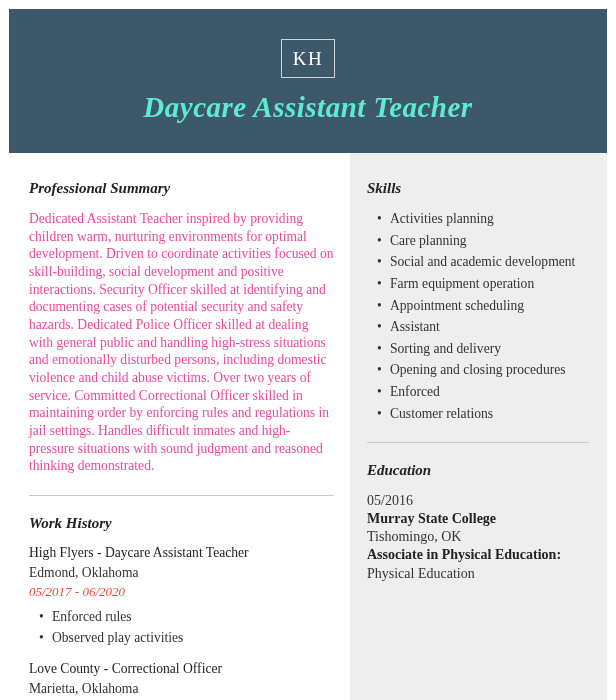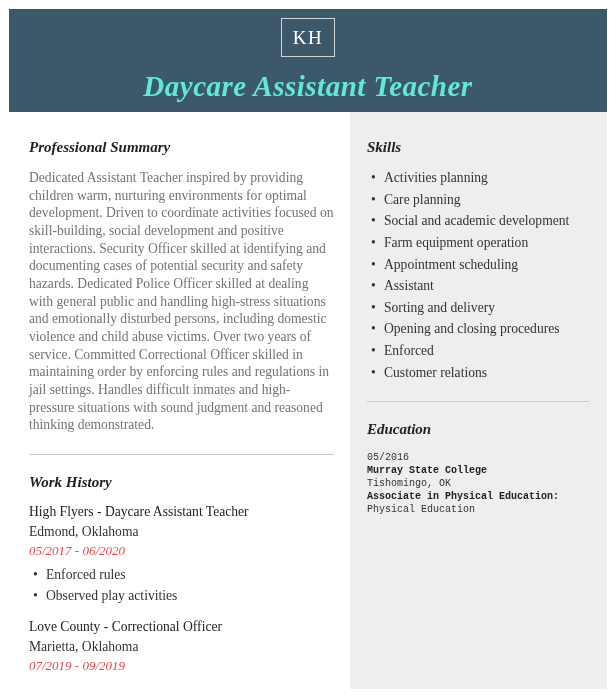"KH" .header { height: 103px -> 144px }
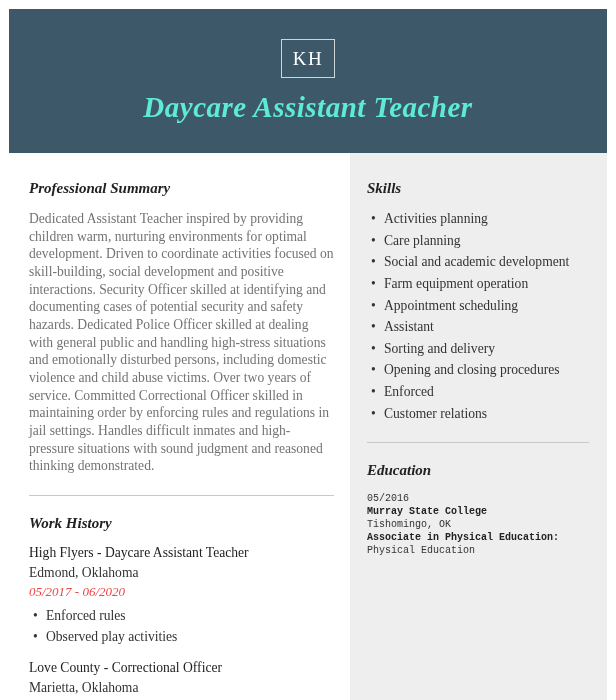"Dedicated Assistant Teacher inspired by" .summary-text { color: #737373 -> #ec4899 }
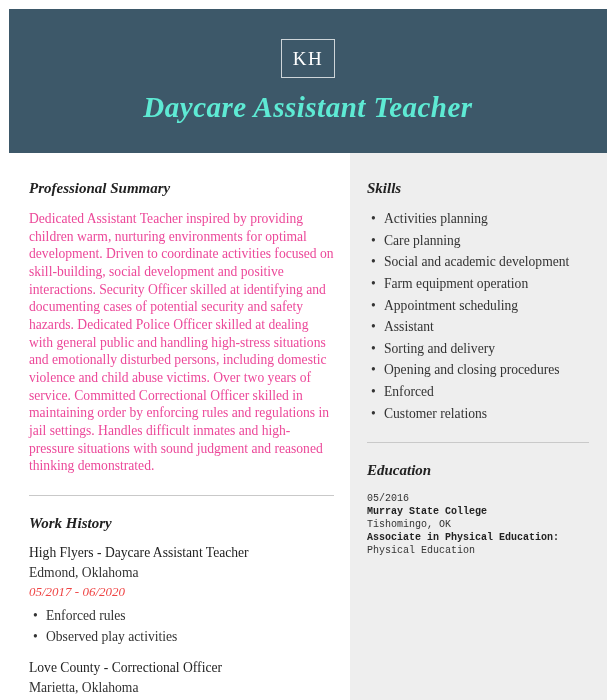"Activities planning" ul.bullets { margin: 2px -> 8px }
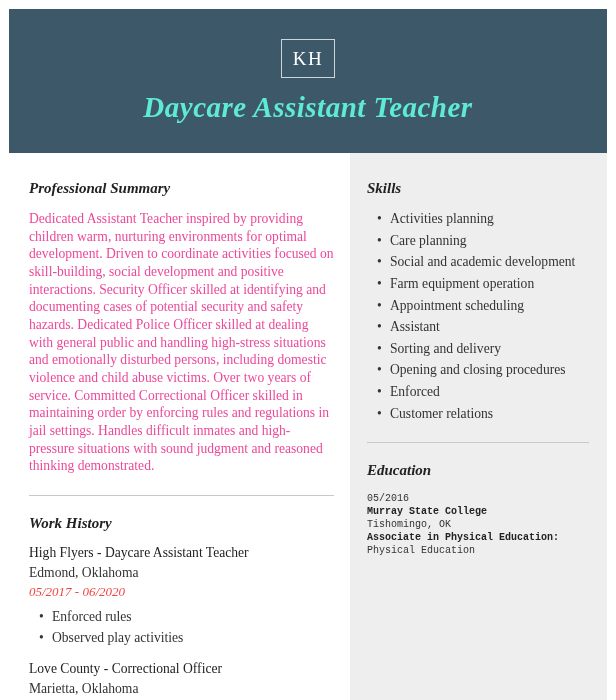"05/2016" .edu-line { font-family: Liberation Mono, monospace -> none; font-size: 10px -> 14px }
